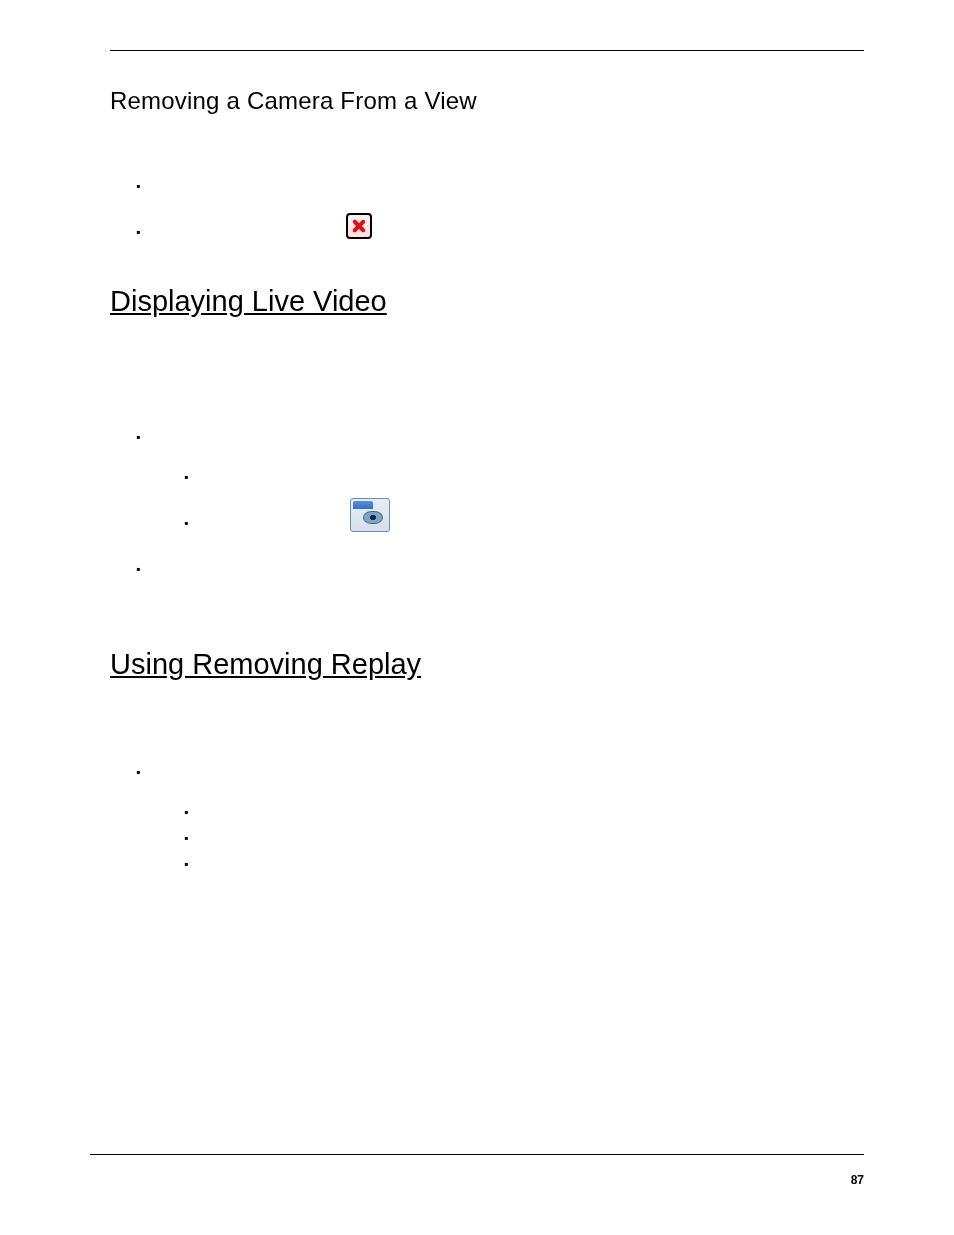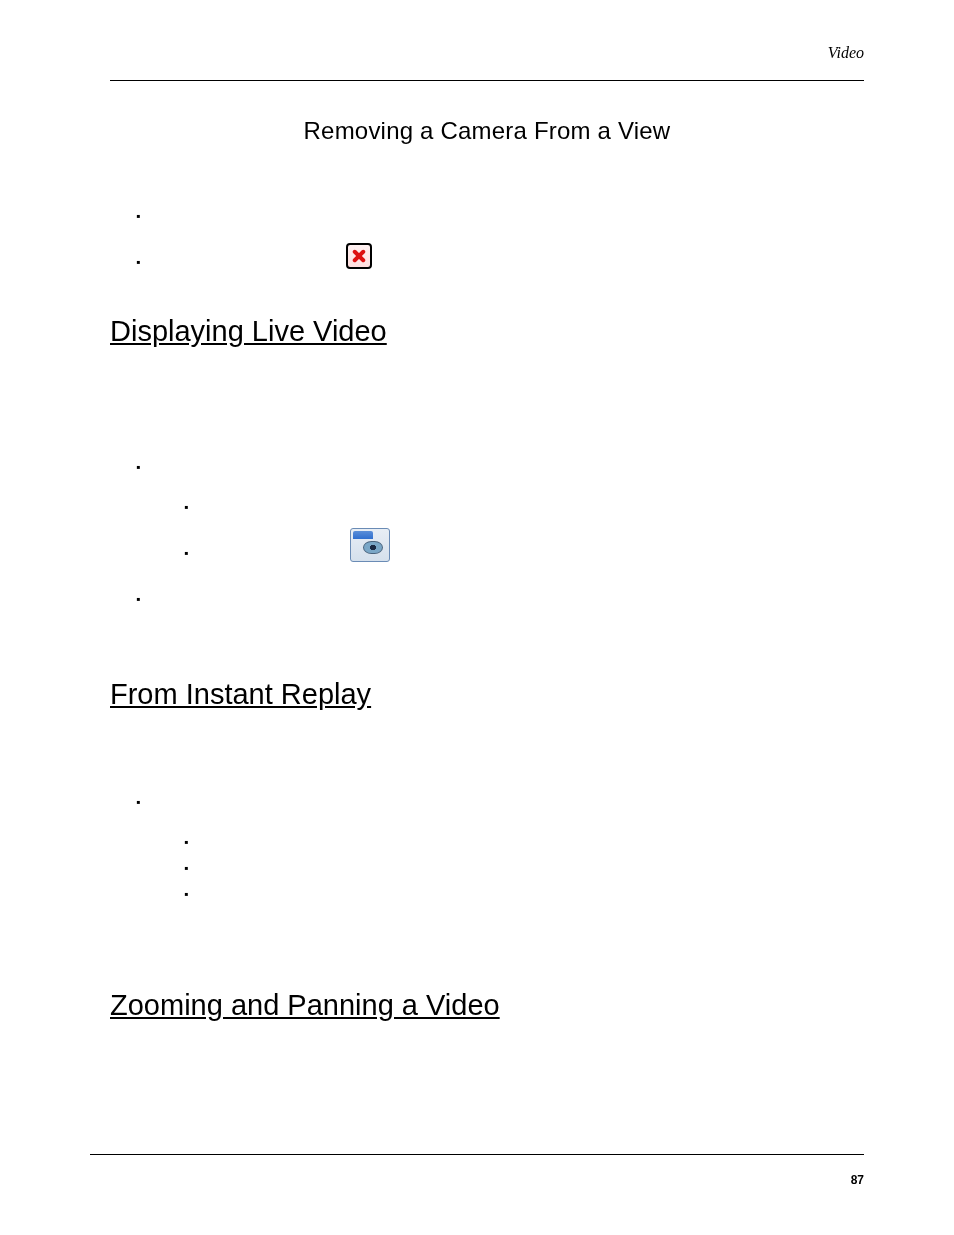"Video" div.header { html: <div> <span>Video</span> </div> -> none }
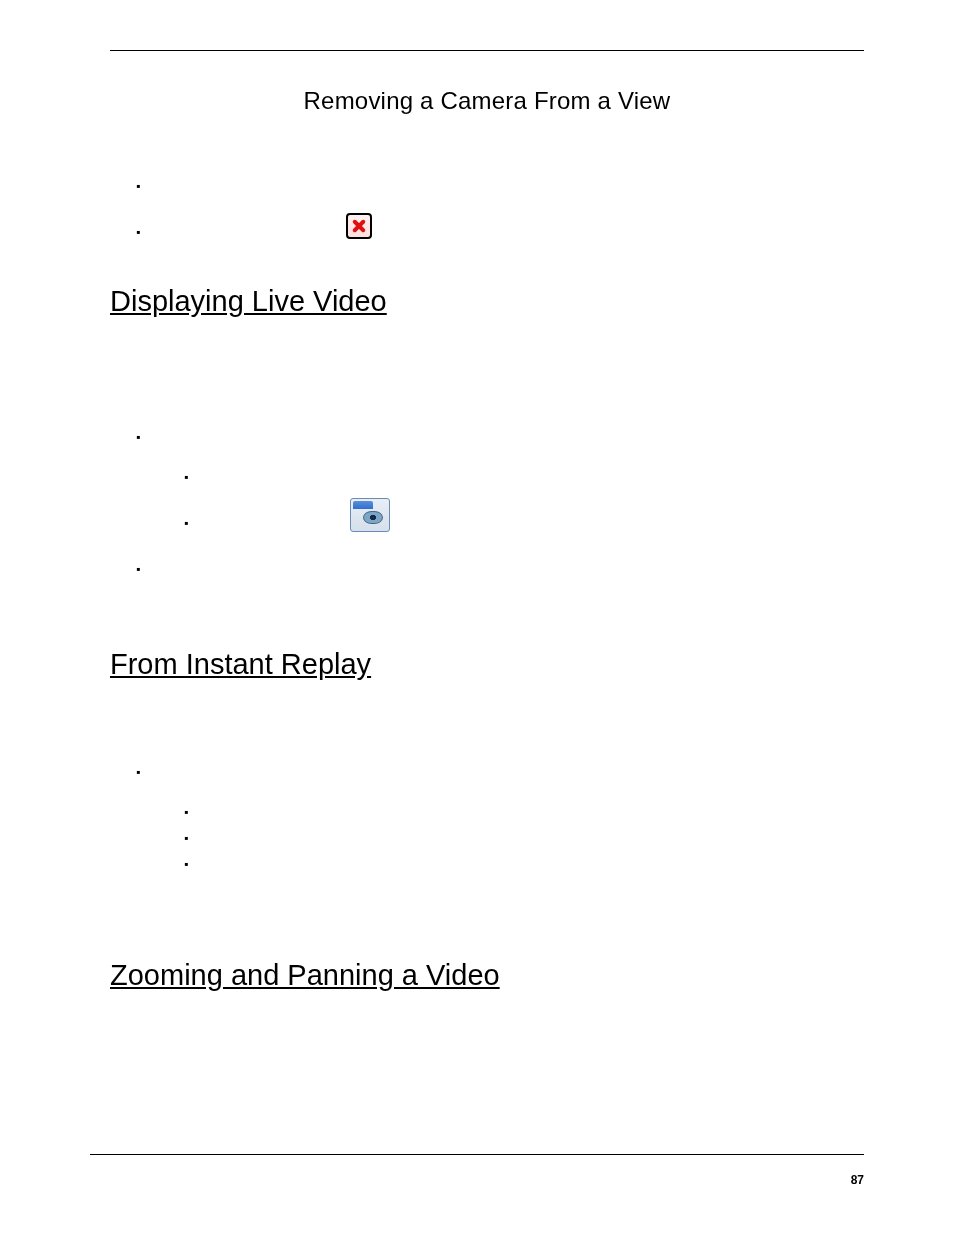"Removing a Camera From a" .h1 { text-align: center -> none }
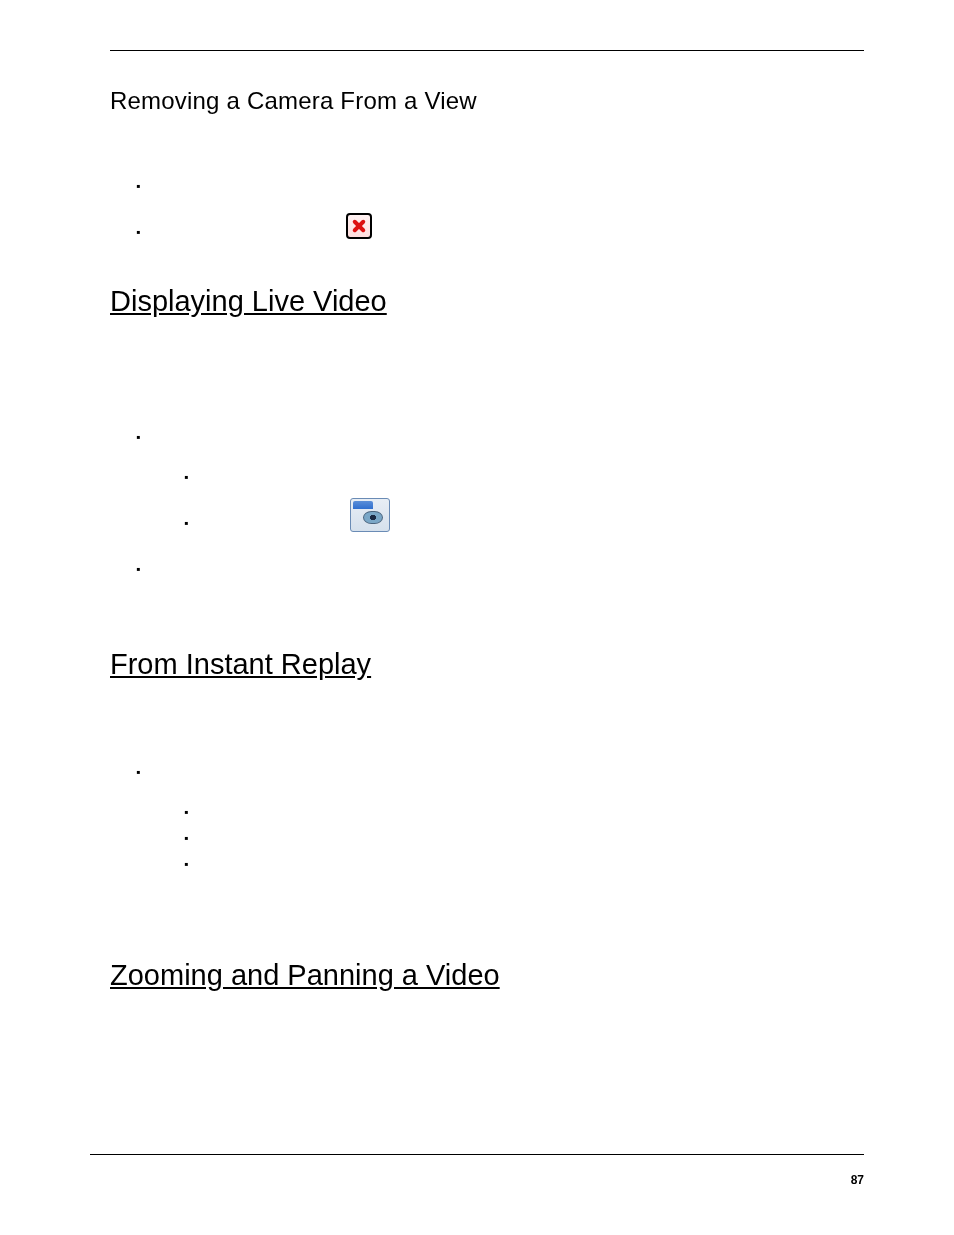"From Instant Replay" h2.h2 { text: From Instant -> Using Removing }
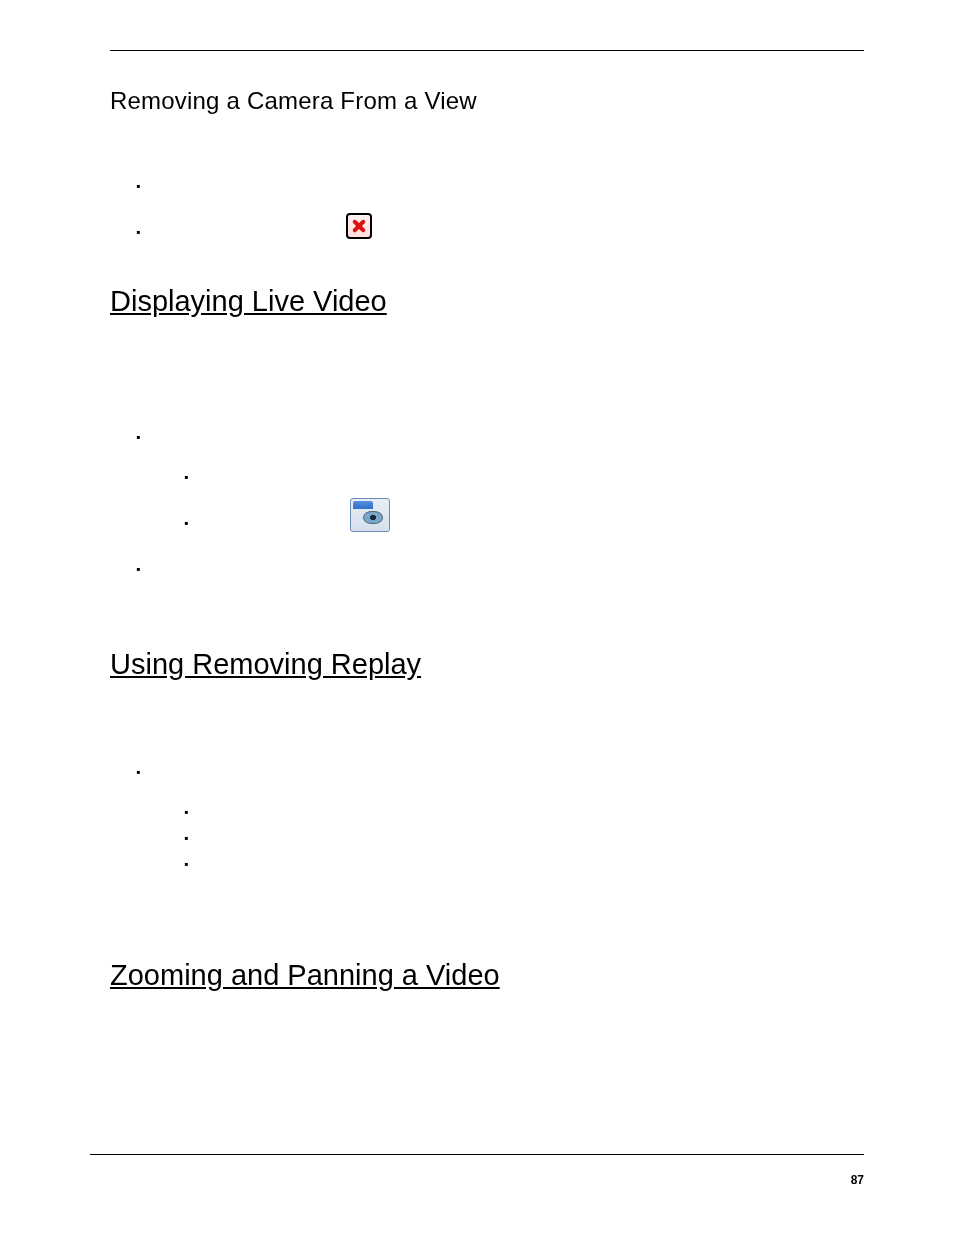"Zooming and Panning a Video" h2.h2 { html: <h2>Zooming and Panning a Video</h2> -> none }
